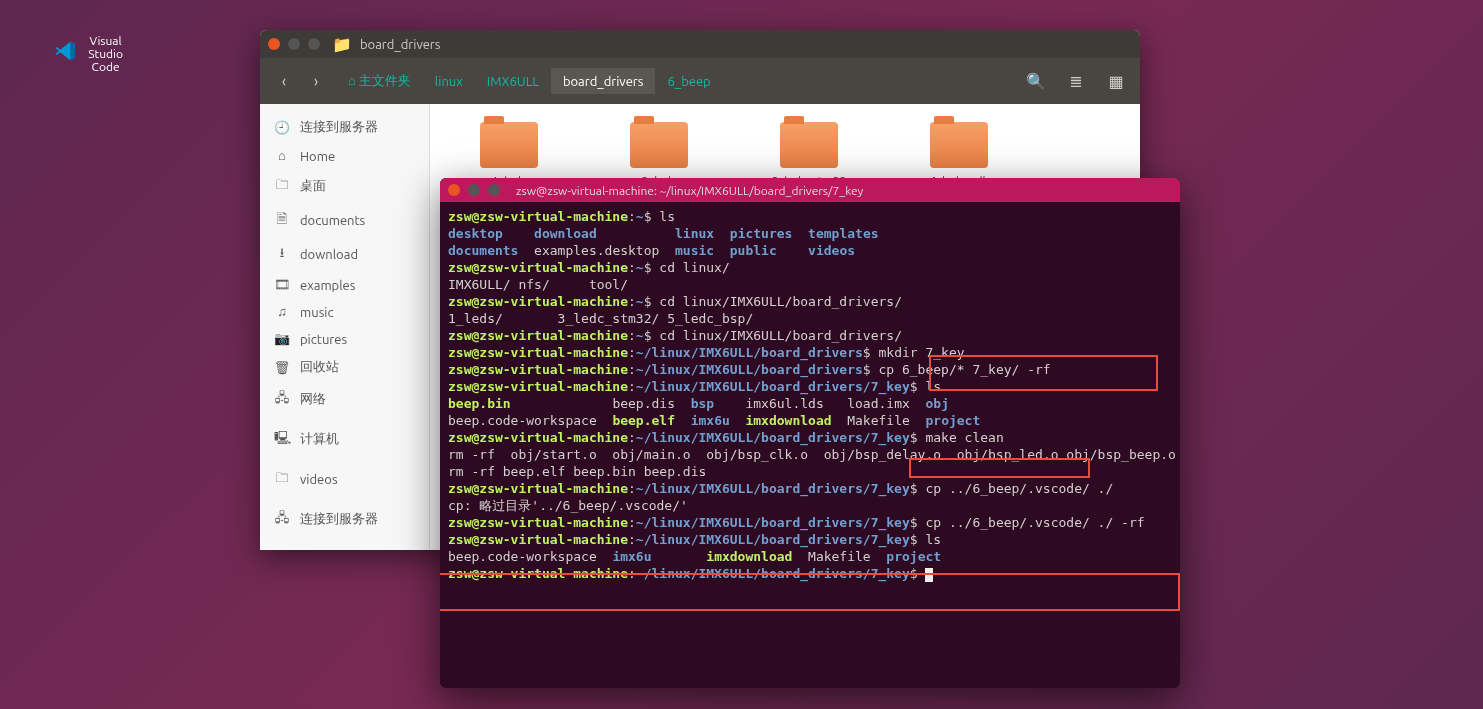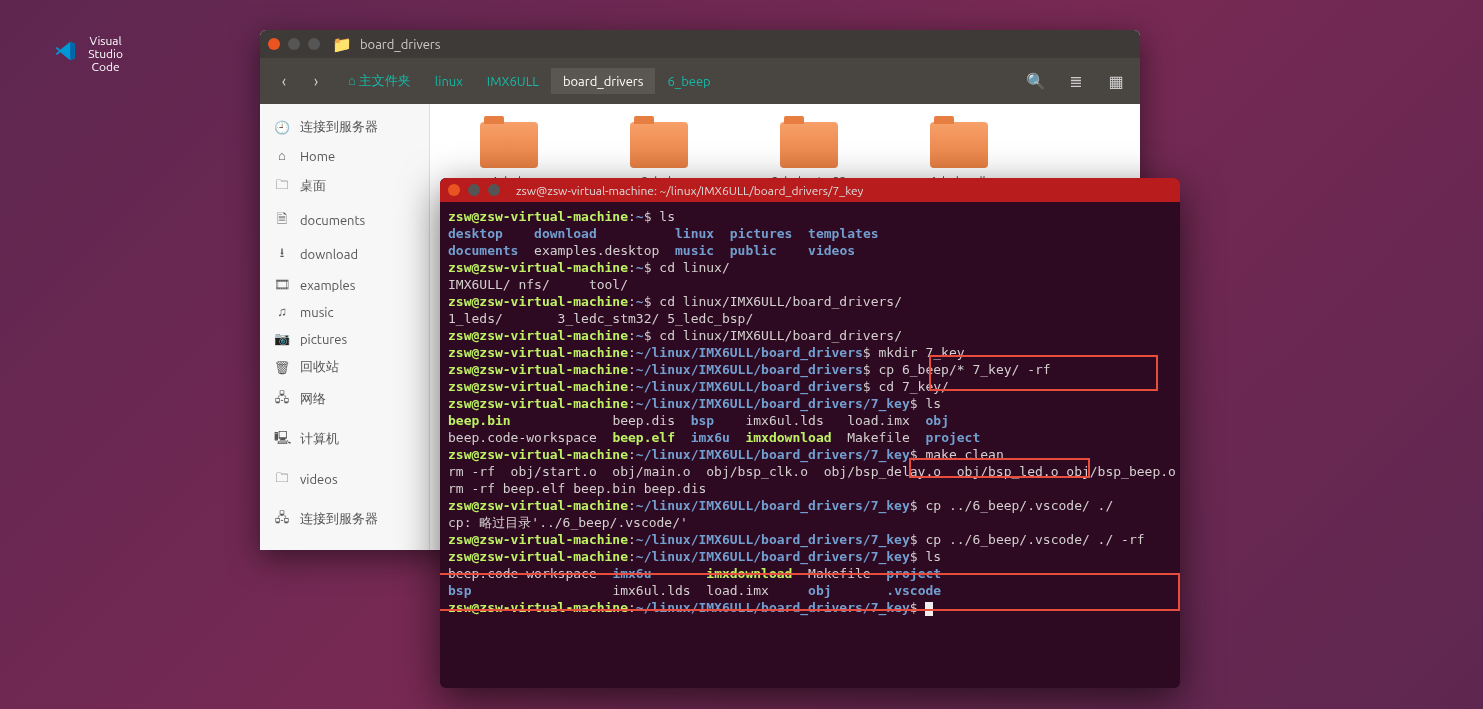"zsw@zsw-virtual-machine:" .term-titlebar { background: #b91c1c -> #be185d }
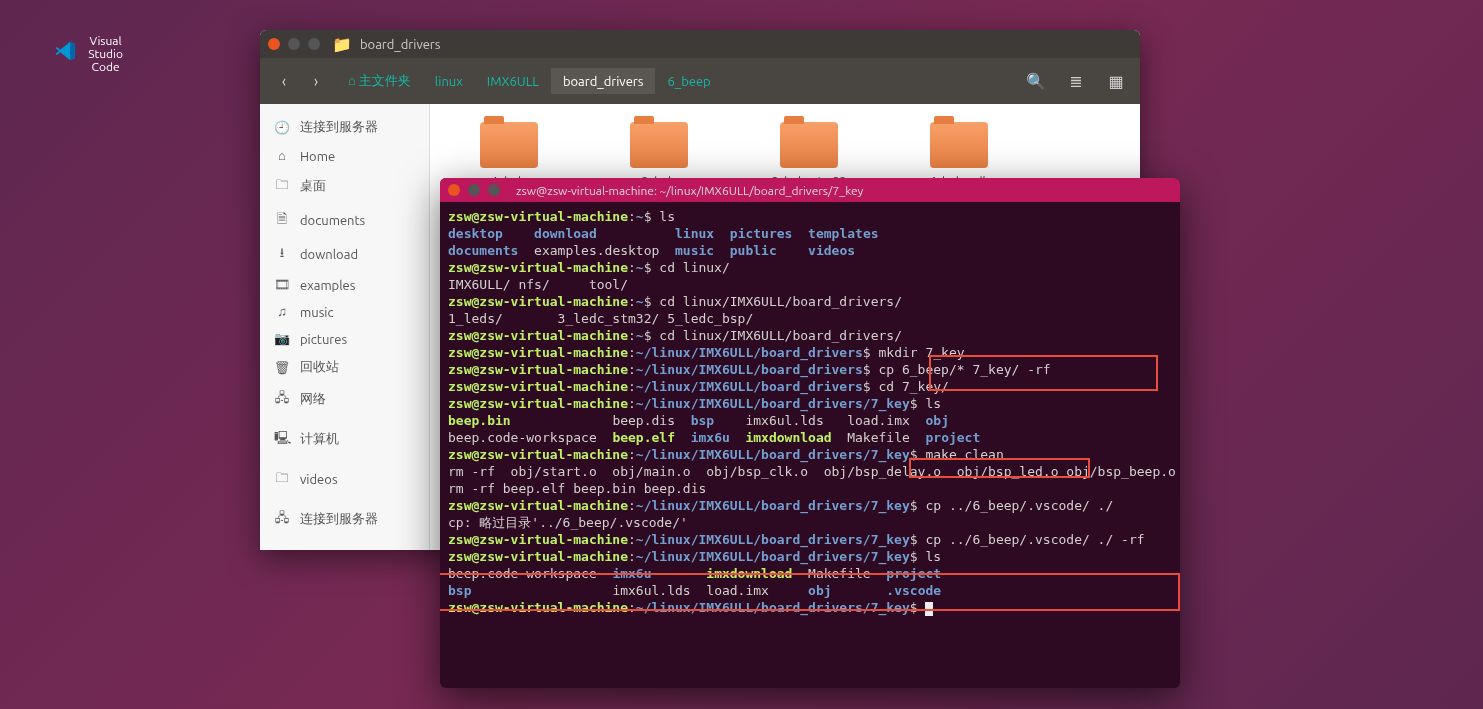"zsw@zsw-virtual-machine:~/linux/IMX6ULL/board_drivers$ cd 7_key/" div.tl { html: <div><span>zsw@zsw-virtual-machine</span><span>:</span><span>~/linux/IMX6ULL/board_drivers</span><span>$ </span><span>cd 7_key/</span></div> -> none }
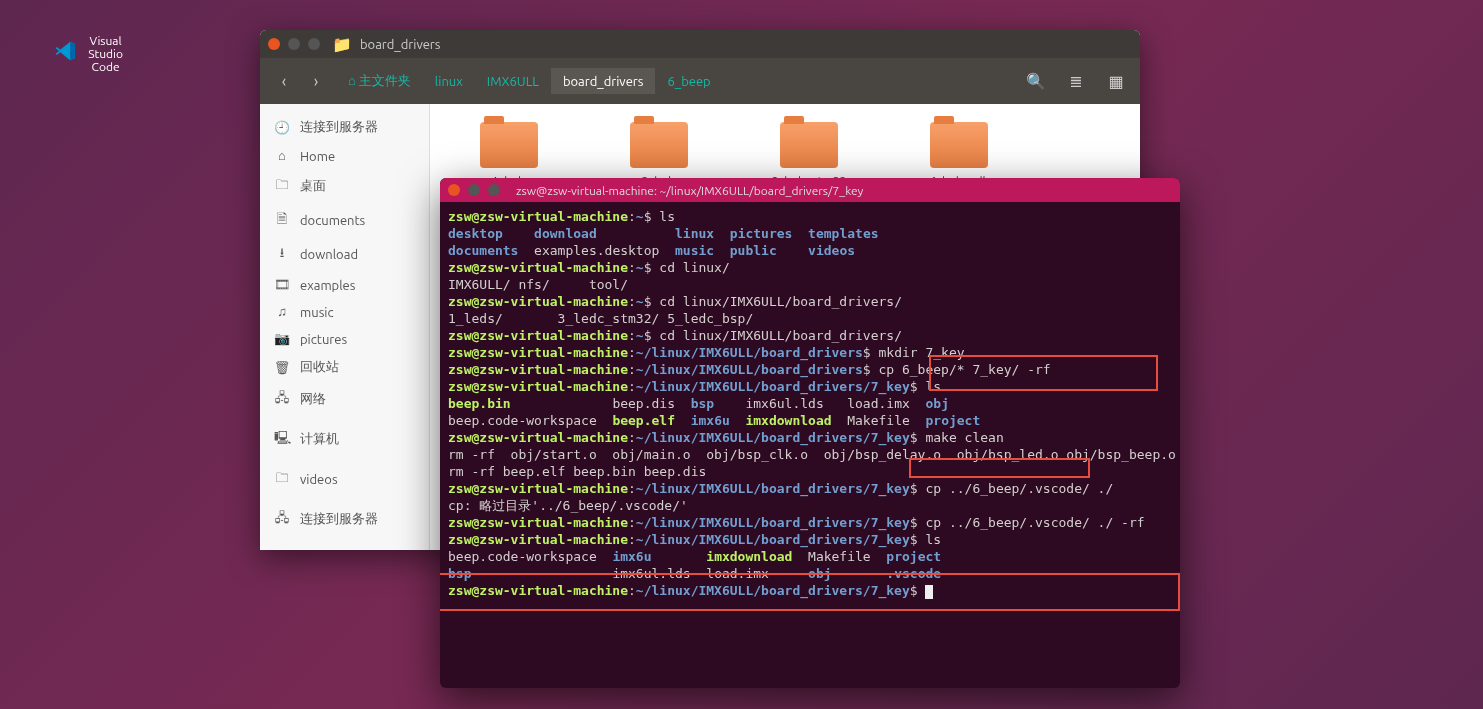"bsp imx6ul.lds load.imx obj .vscode" div.tl { html: <div><span>bsp</span><span> </span><span>imx6ul.lds</span><span> </span><span>load.imx</span><span> </span><span>obj</span><span> </span><span>.vscode</span></div> -> none }
